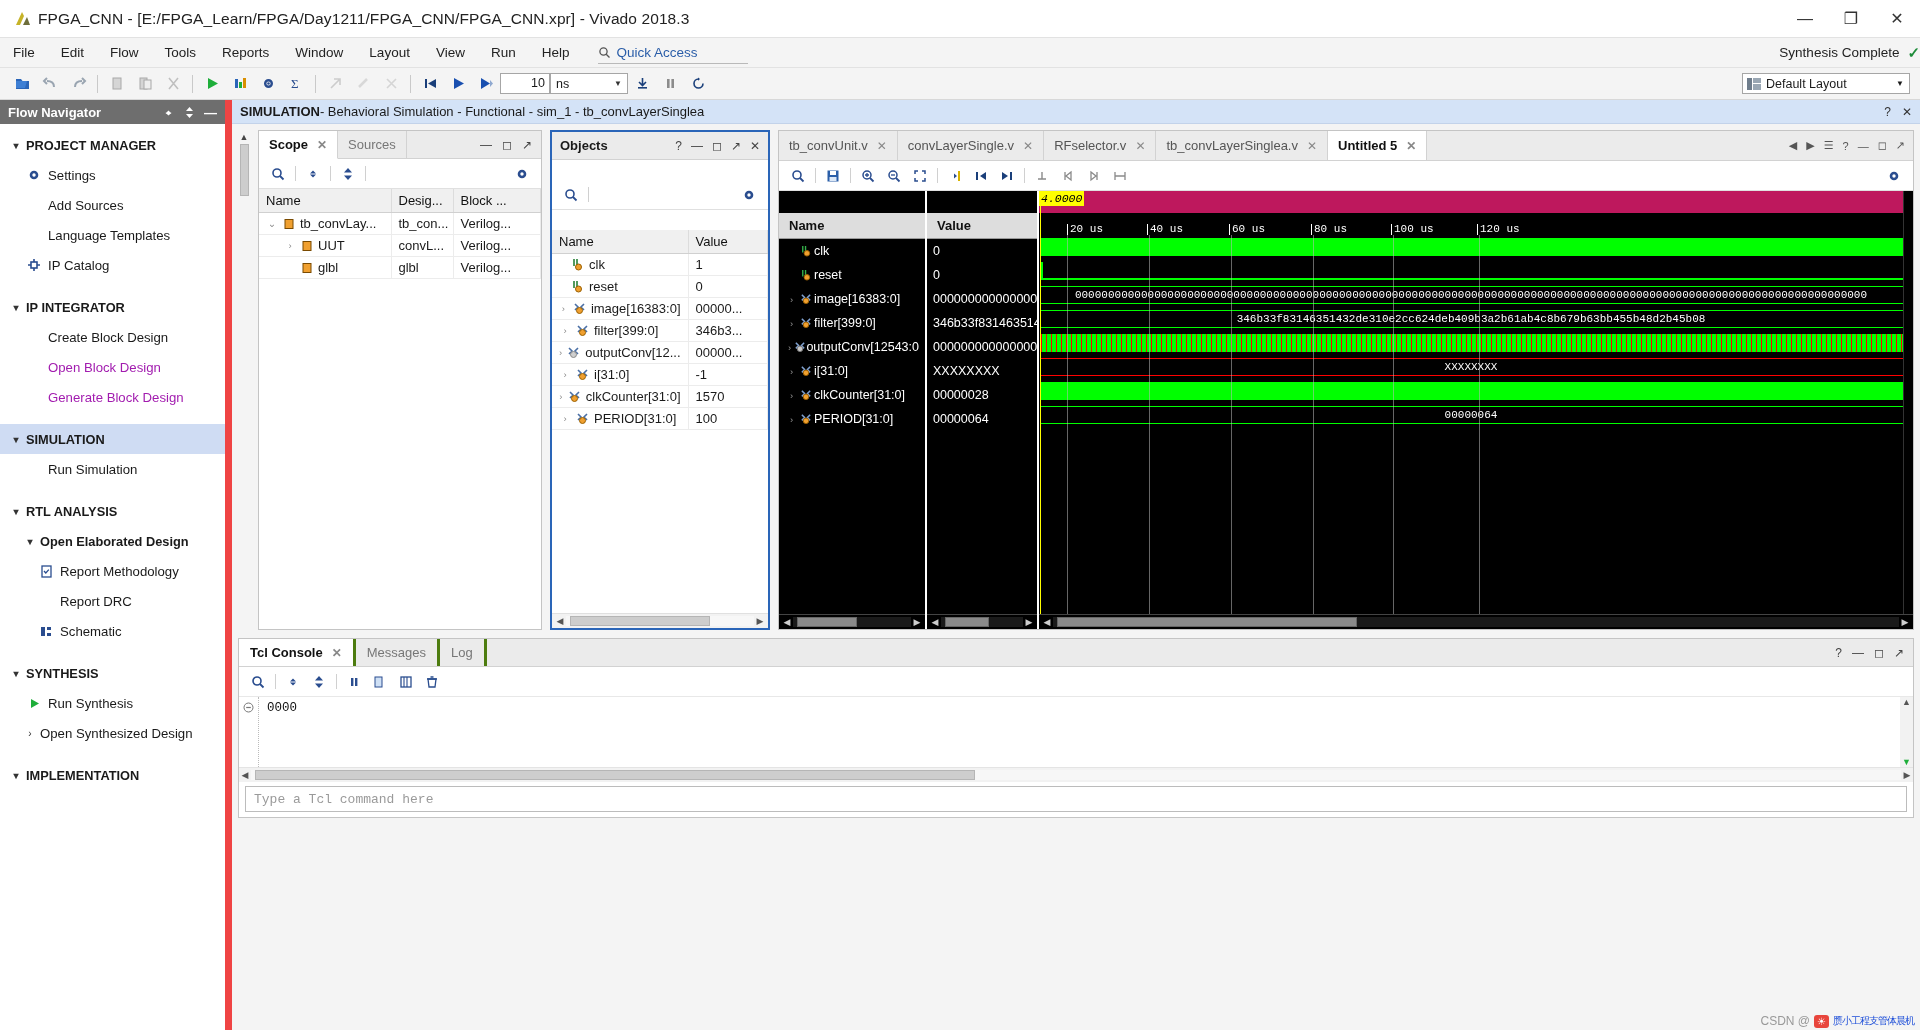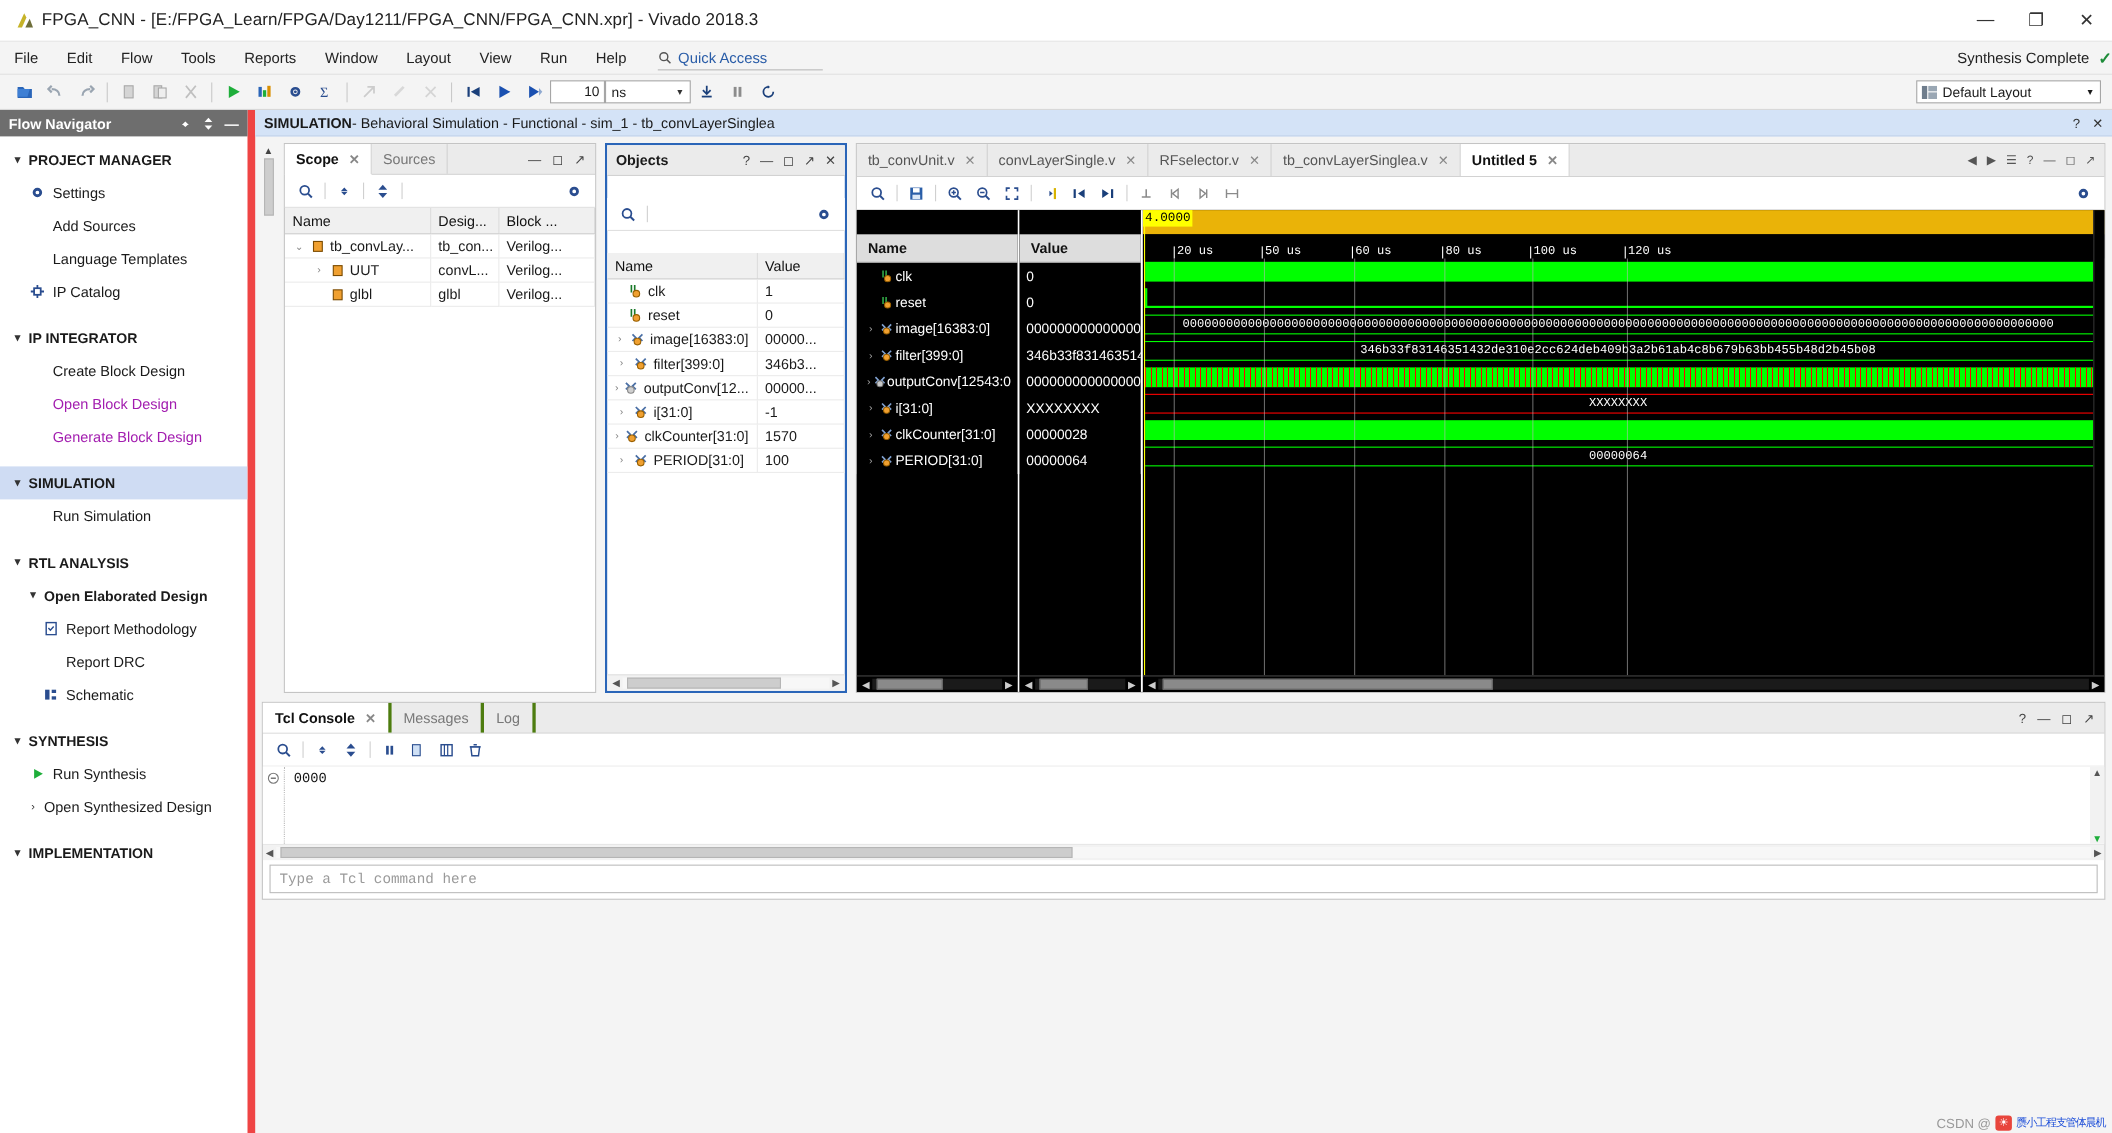"4.0000" .ruler { background: #eab308 -> #be185d; font-style: none -> italic }
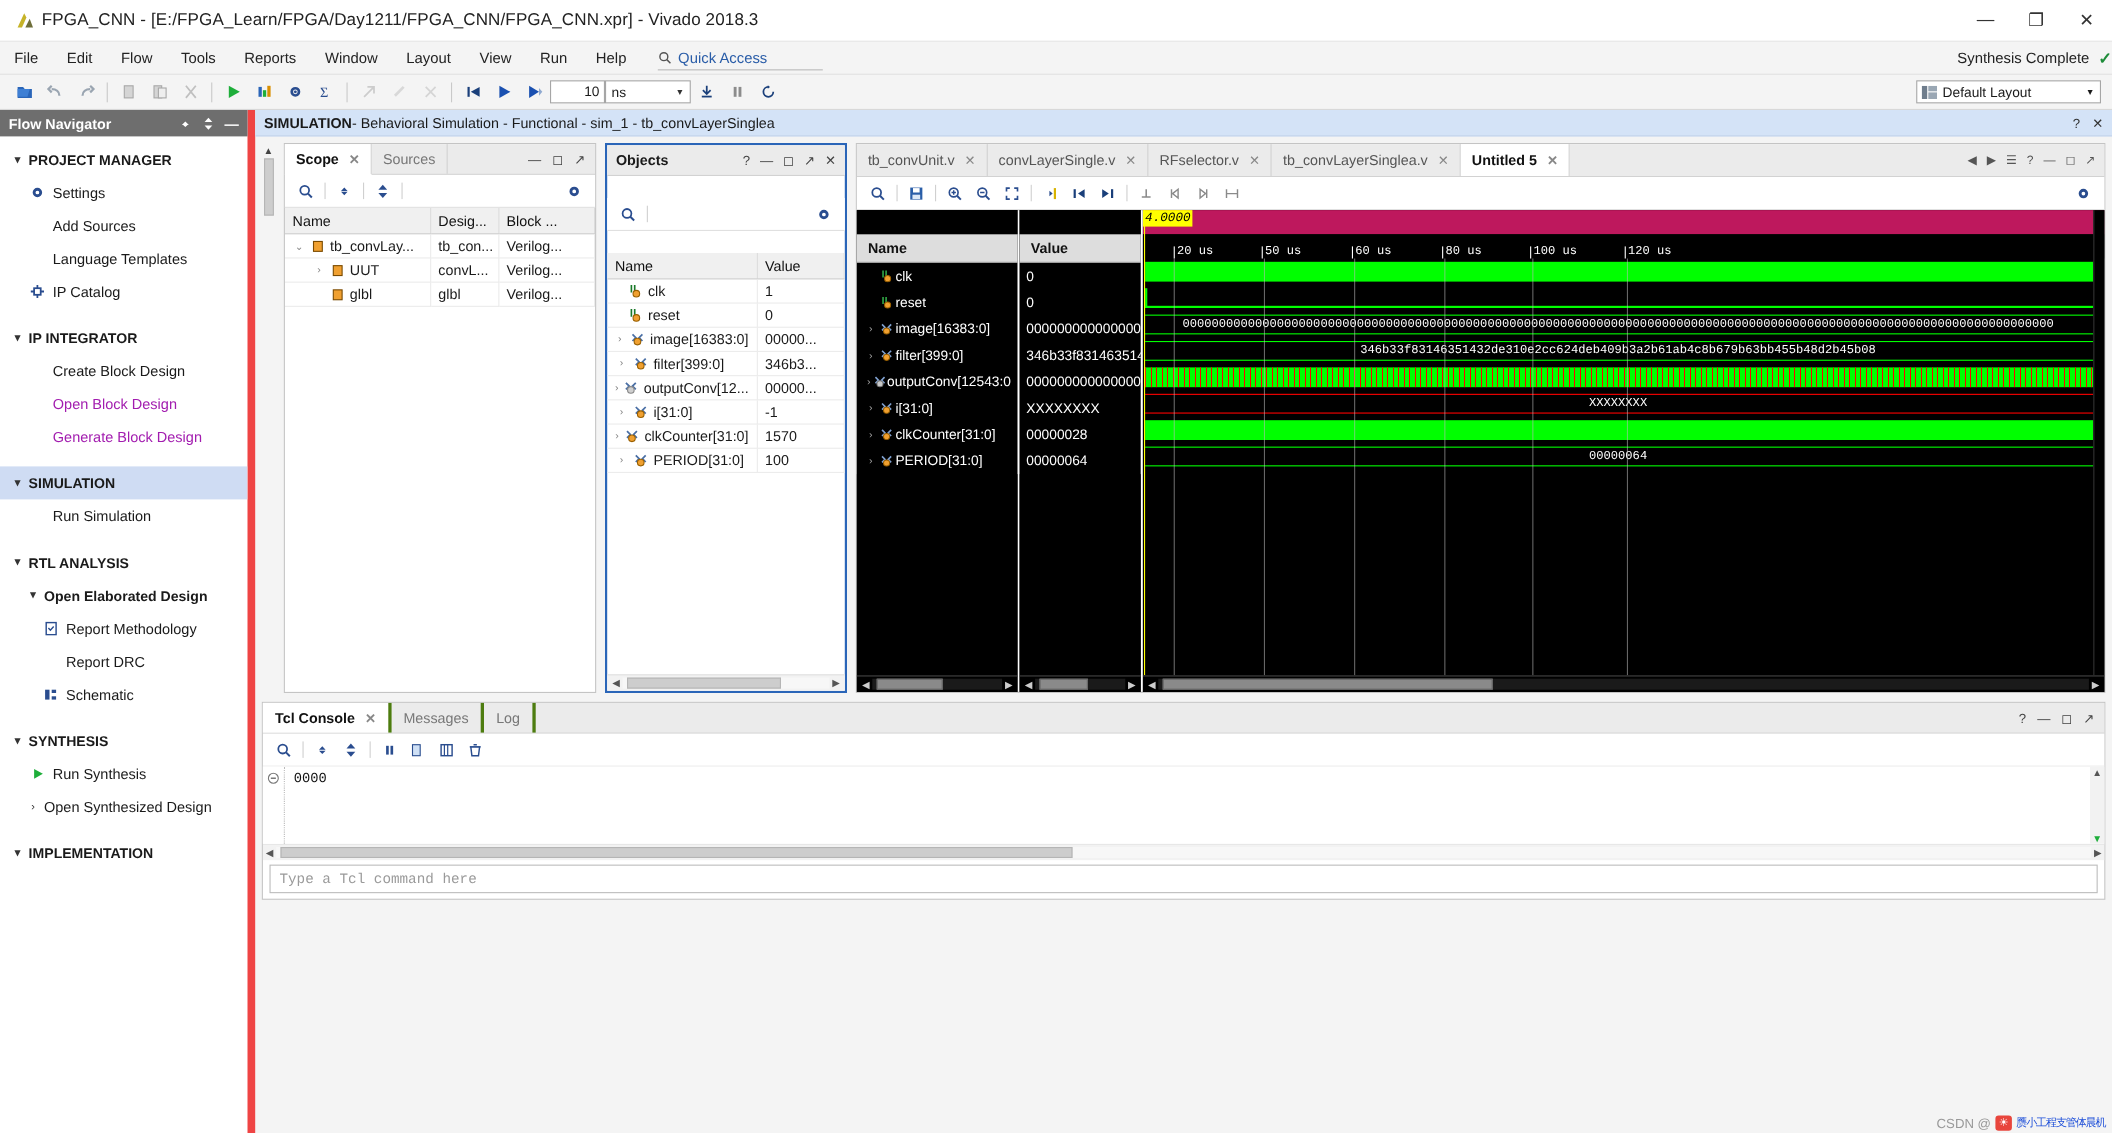"50 us" span.tlabel { text: 50 -> 40 }
